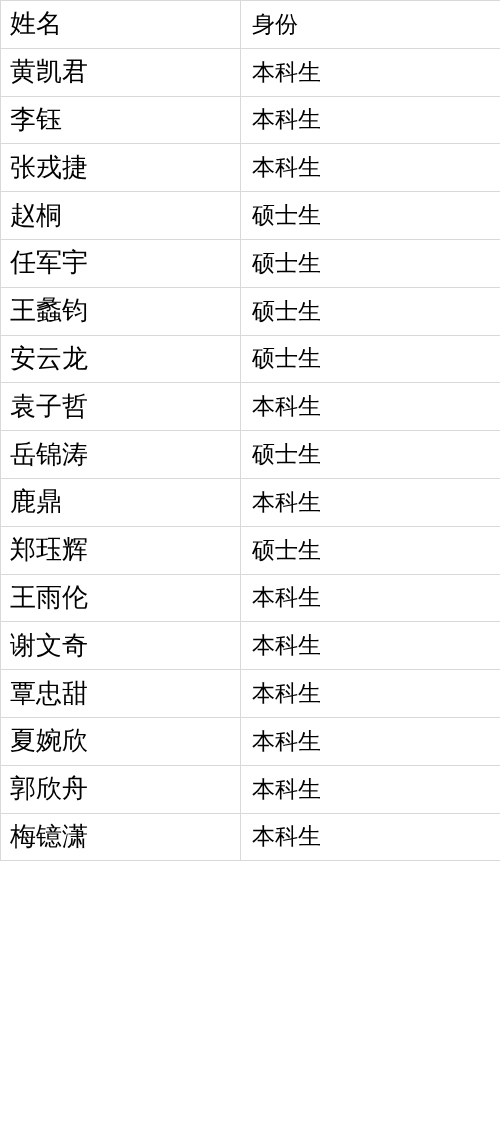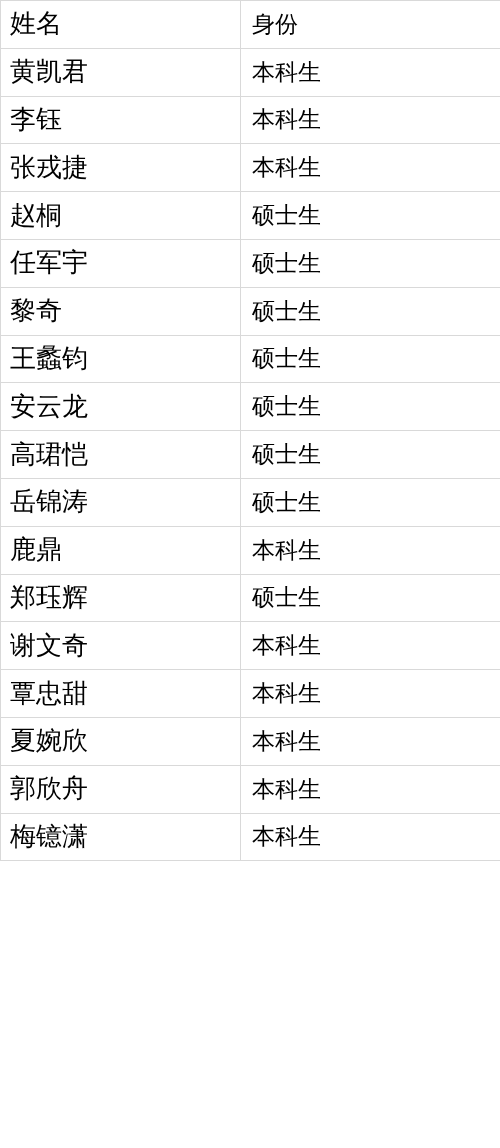"黎奇" tr { html: <tr> <td>黎奇</td> <td>硕士生</td> </tr> -> none }
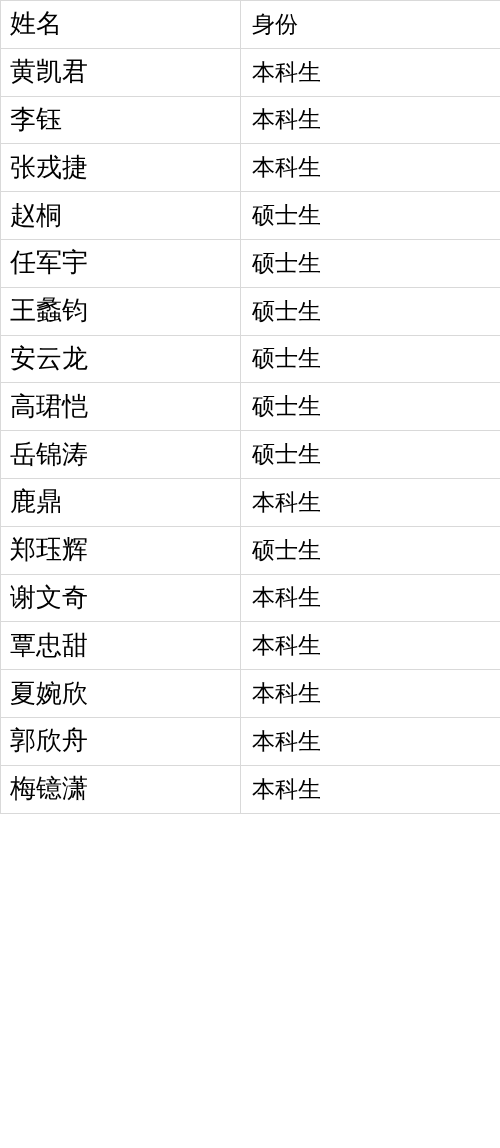"袁子哲" tr { html: none -> <tr> <td>袁子哲</td> <td>本科生</td> </tr> }
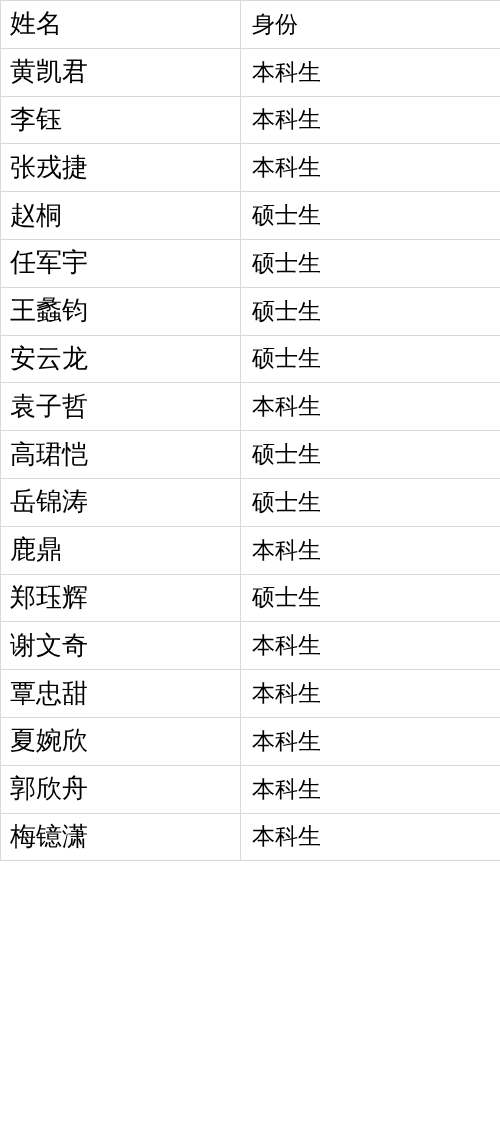"高珺恺" tr { html: <tr> <td>高珺恺</td> <td>硕士生</td> </tr> -> none }
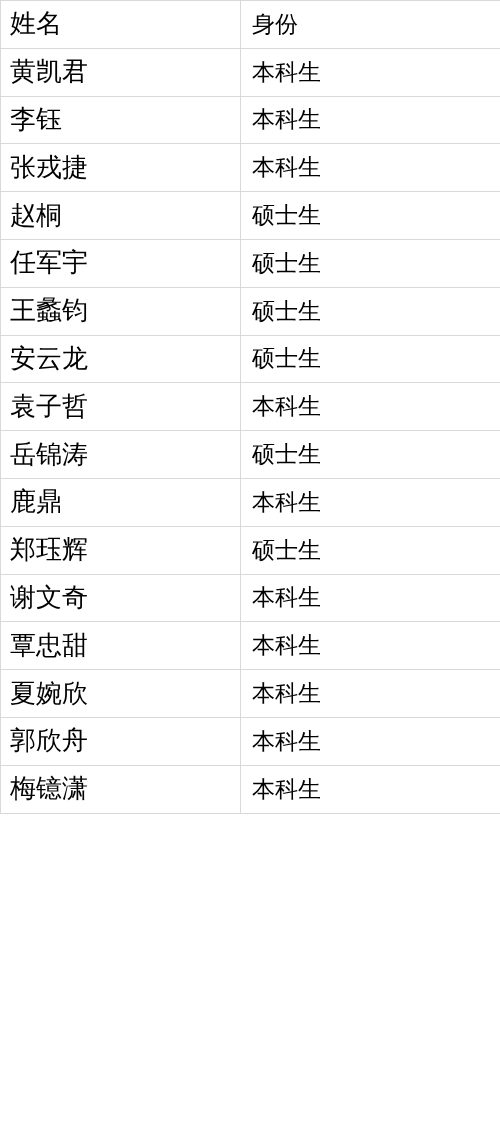"王雨伦" tr { html: none -> <tr> <td>王雨伦</td> <td>本科生</td> </tr> }
